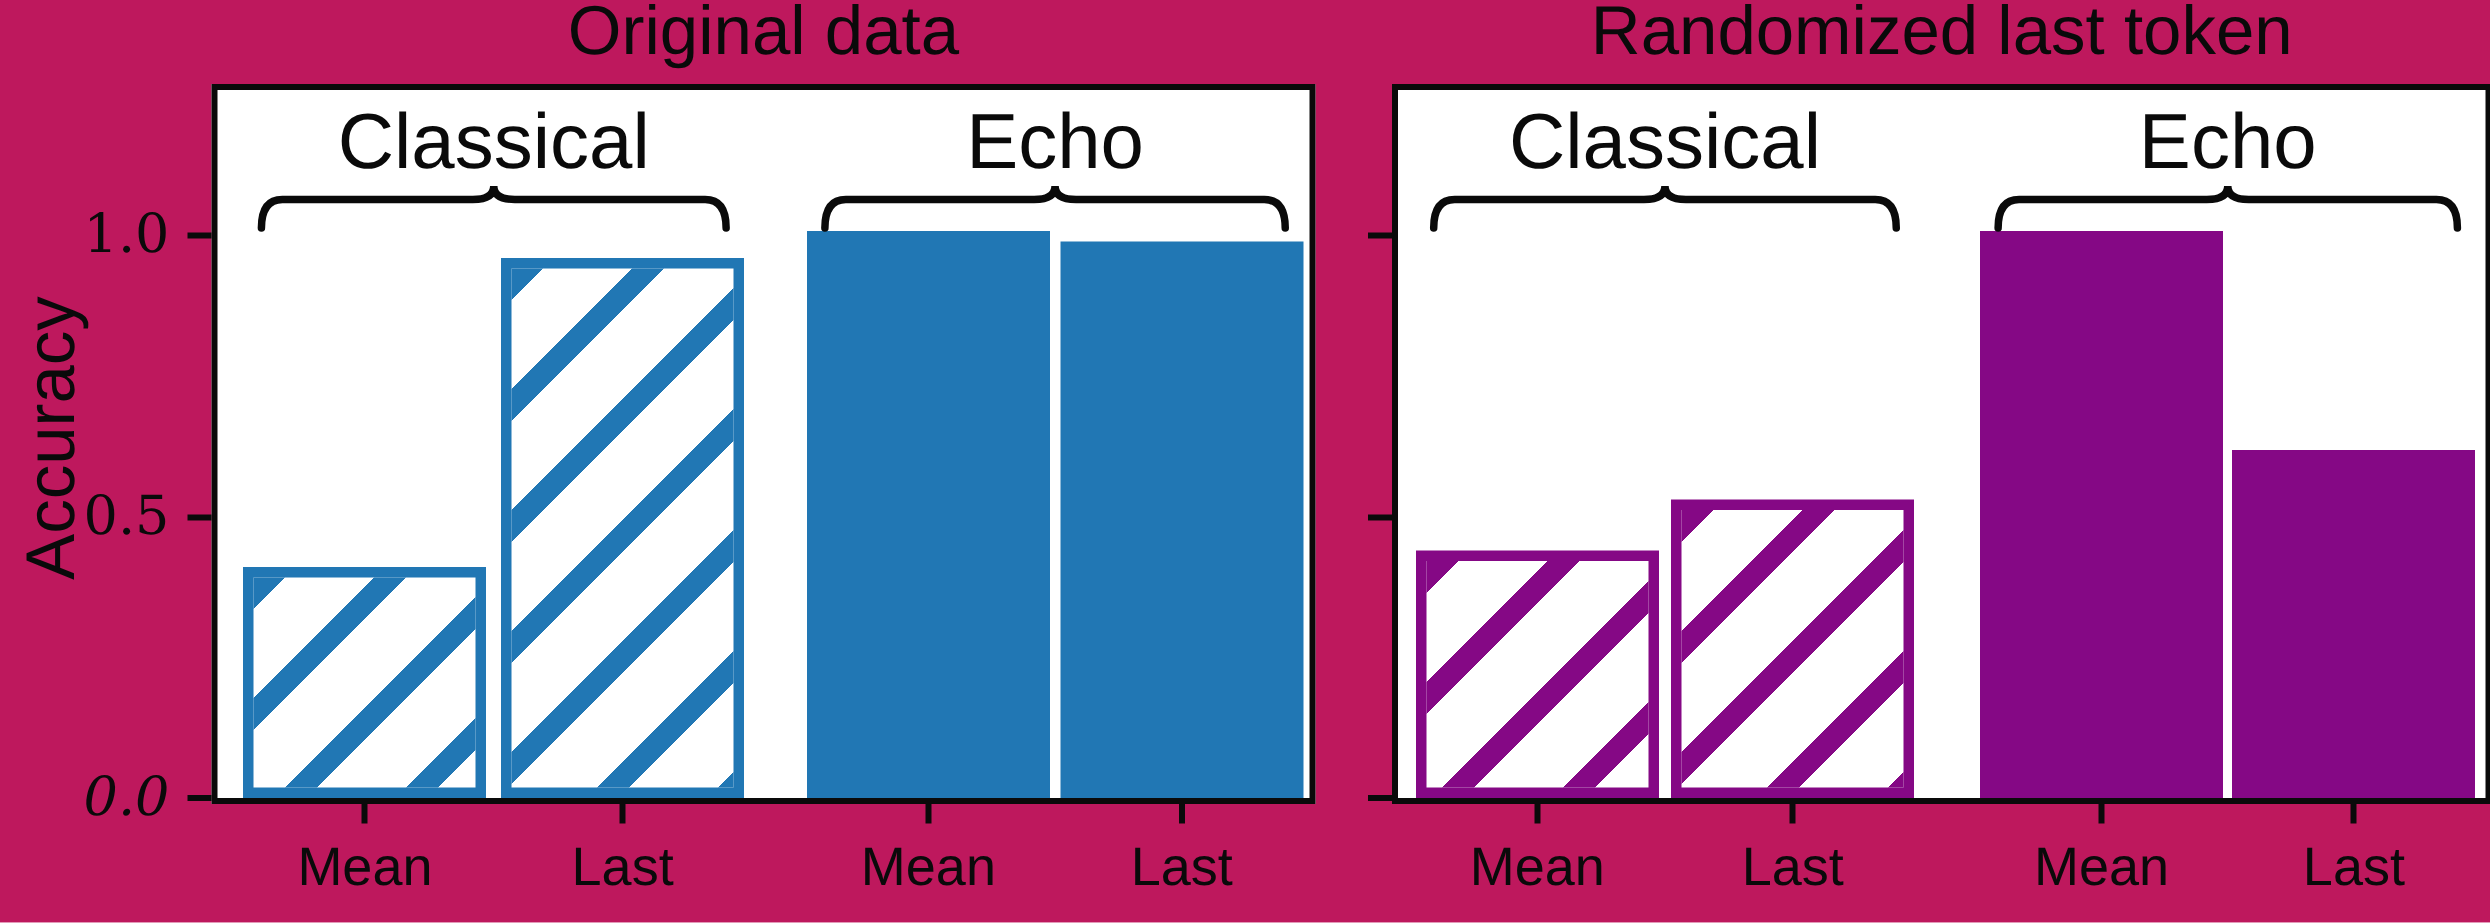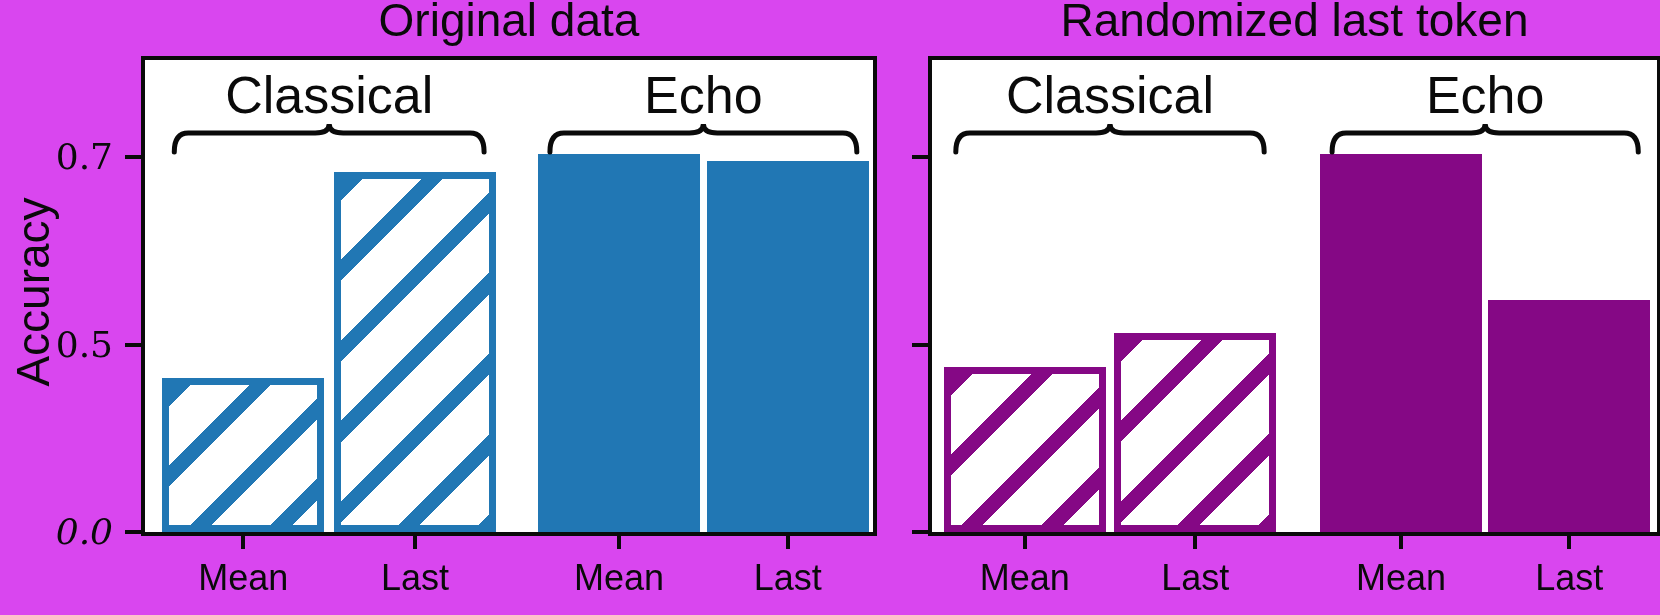"Original data" .fig { background: #d946ef -> #be185d }
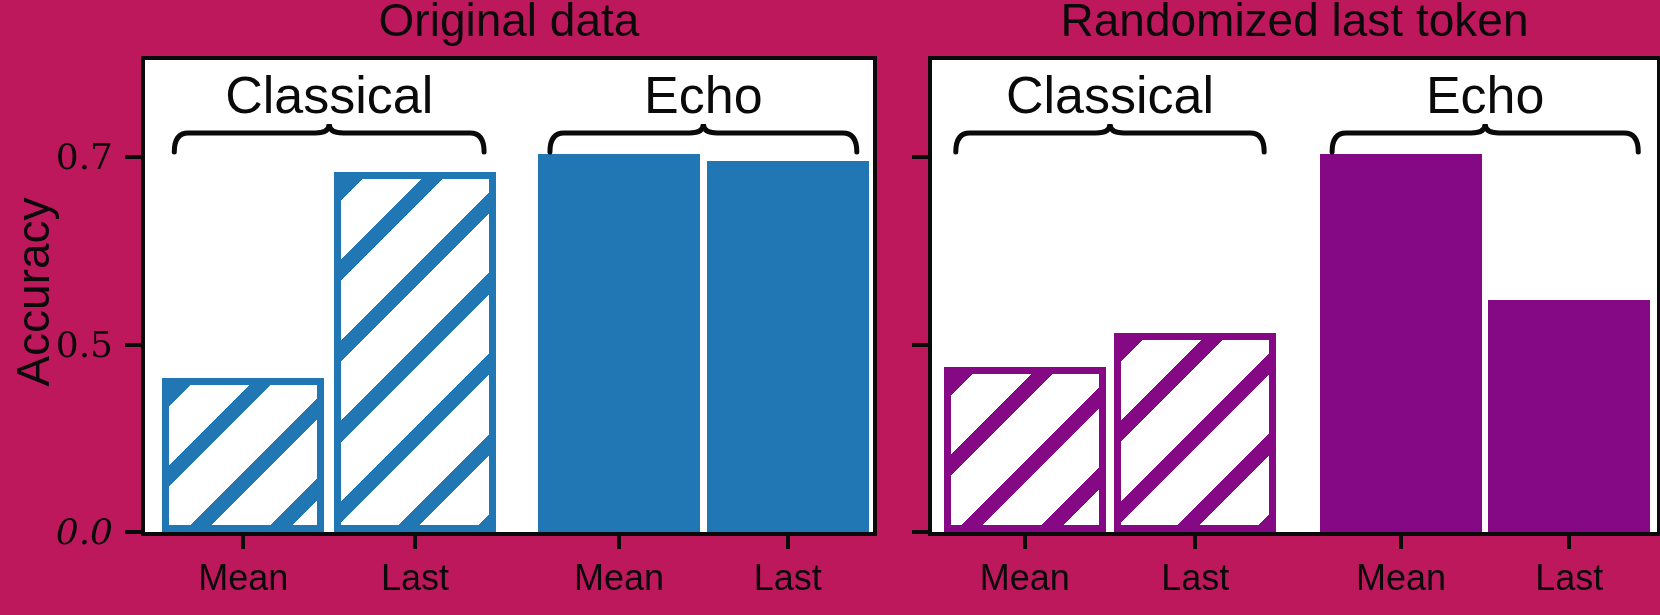"0.7" div.y-tick-label { text: 0.7 -> 1.0 }
